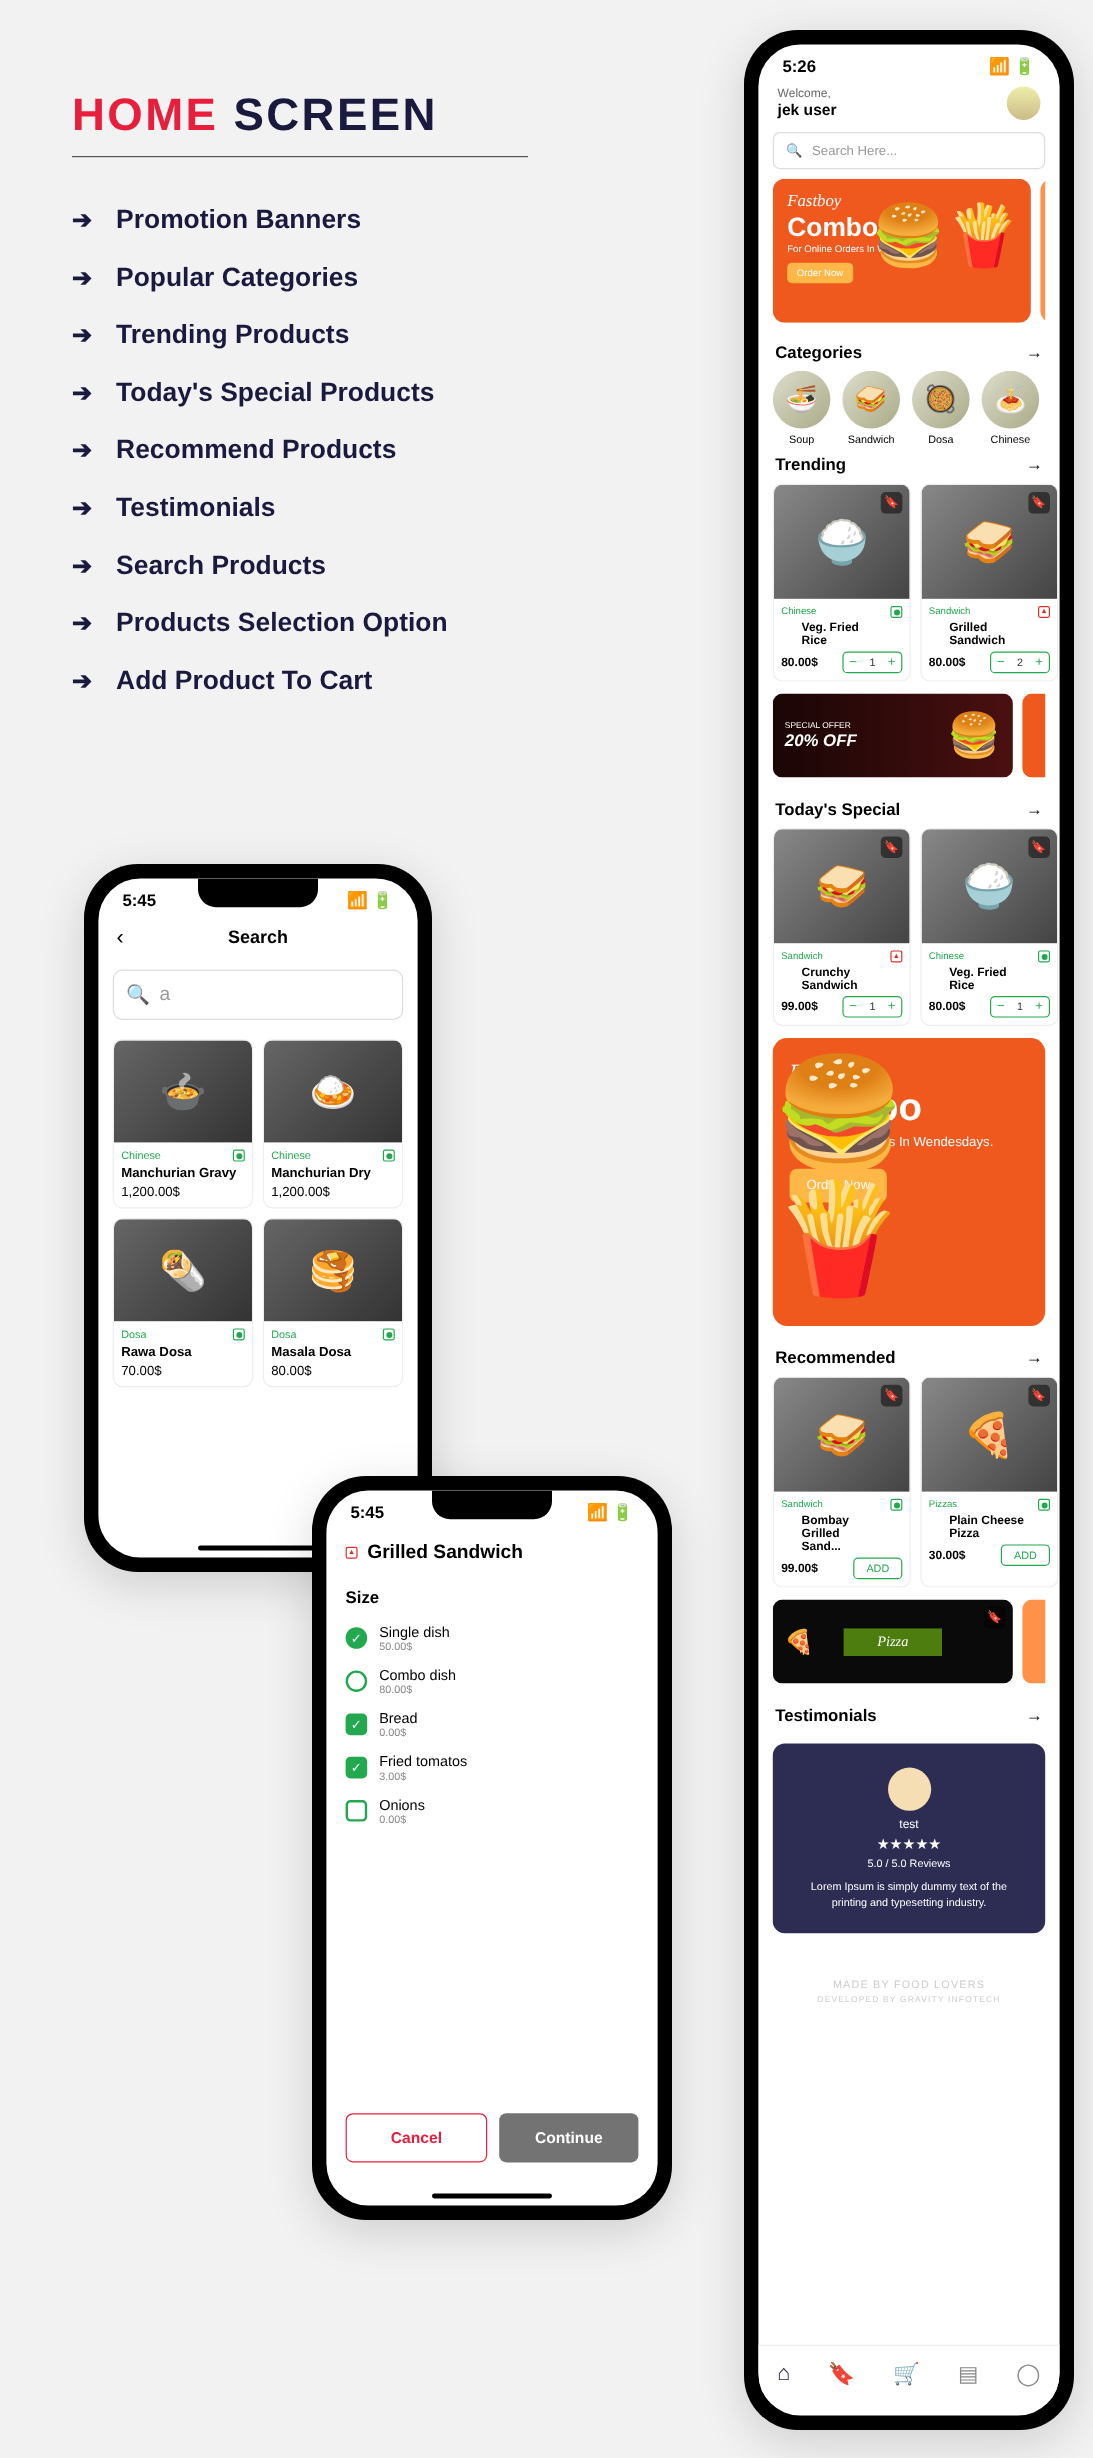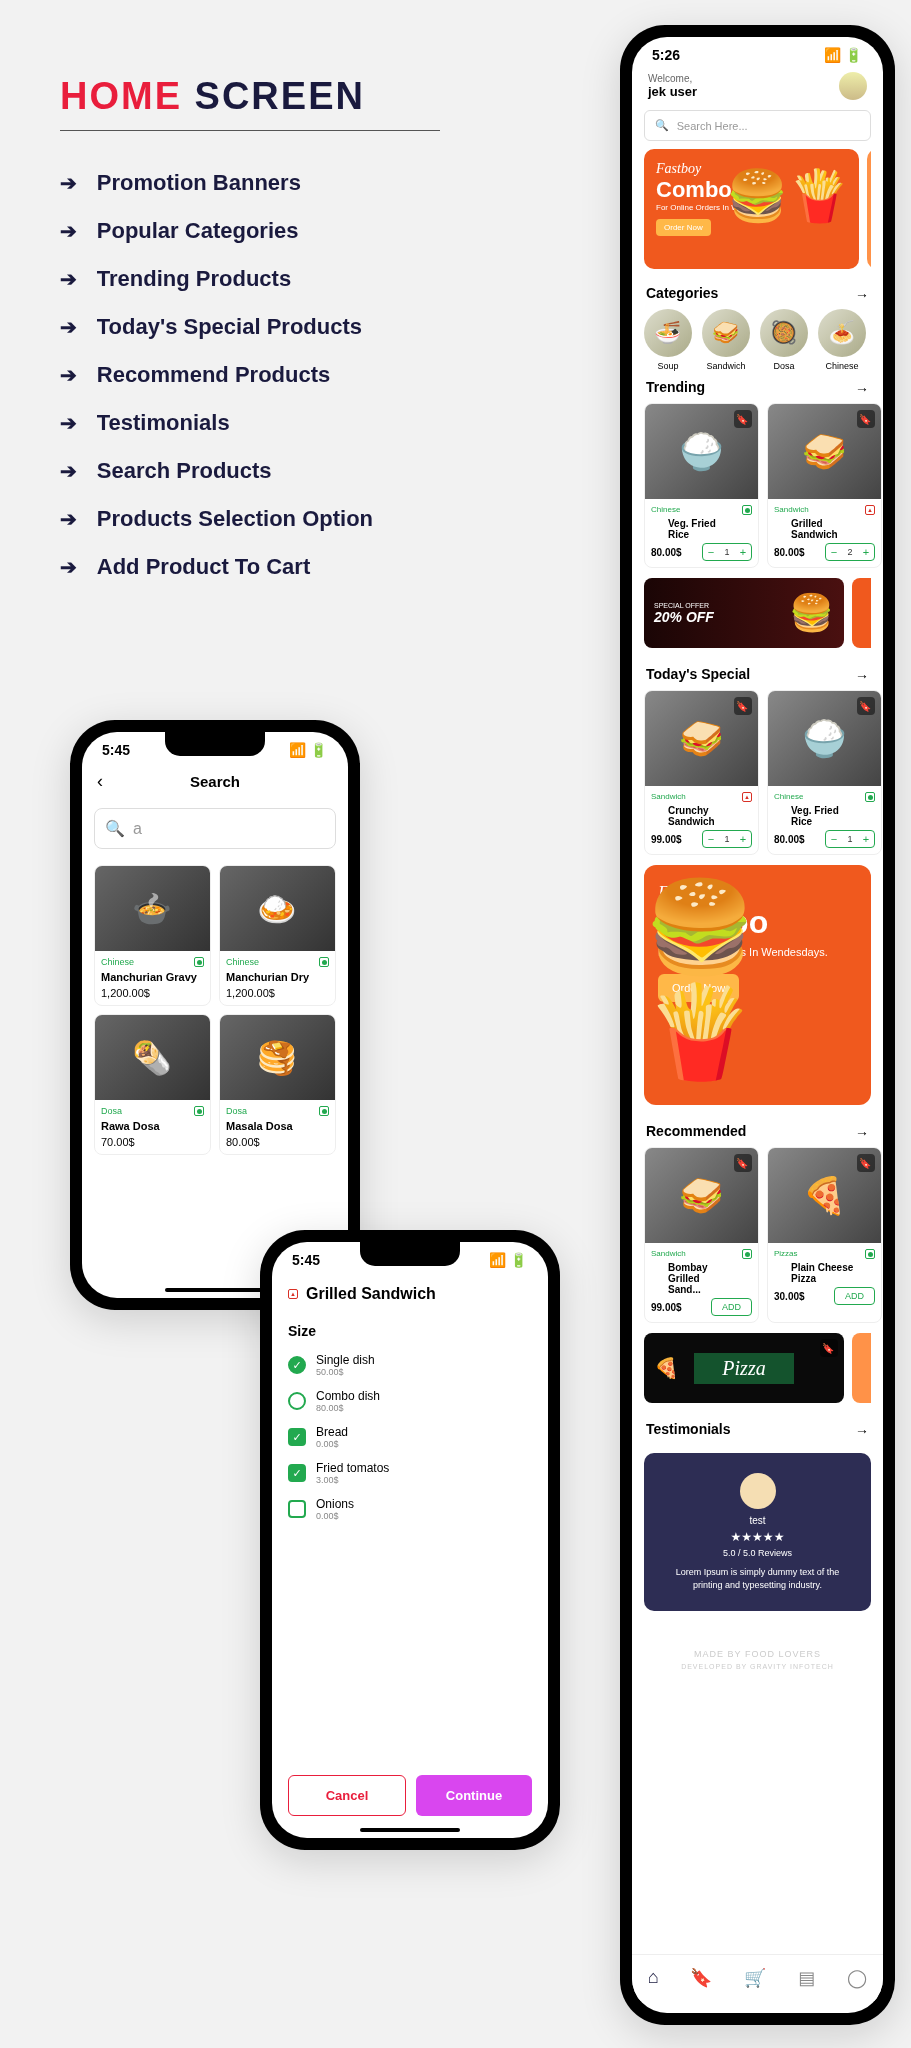"Pizza" .pizza-banner .tag { background: #14532d -> #4d7c0f; font-size: 20px -> 12px }
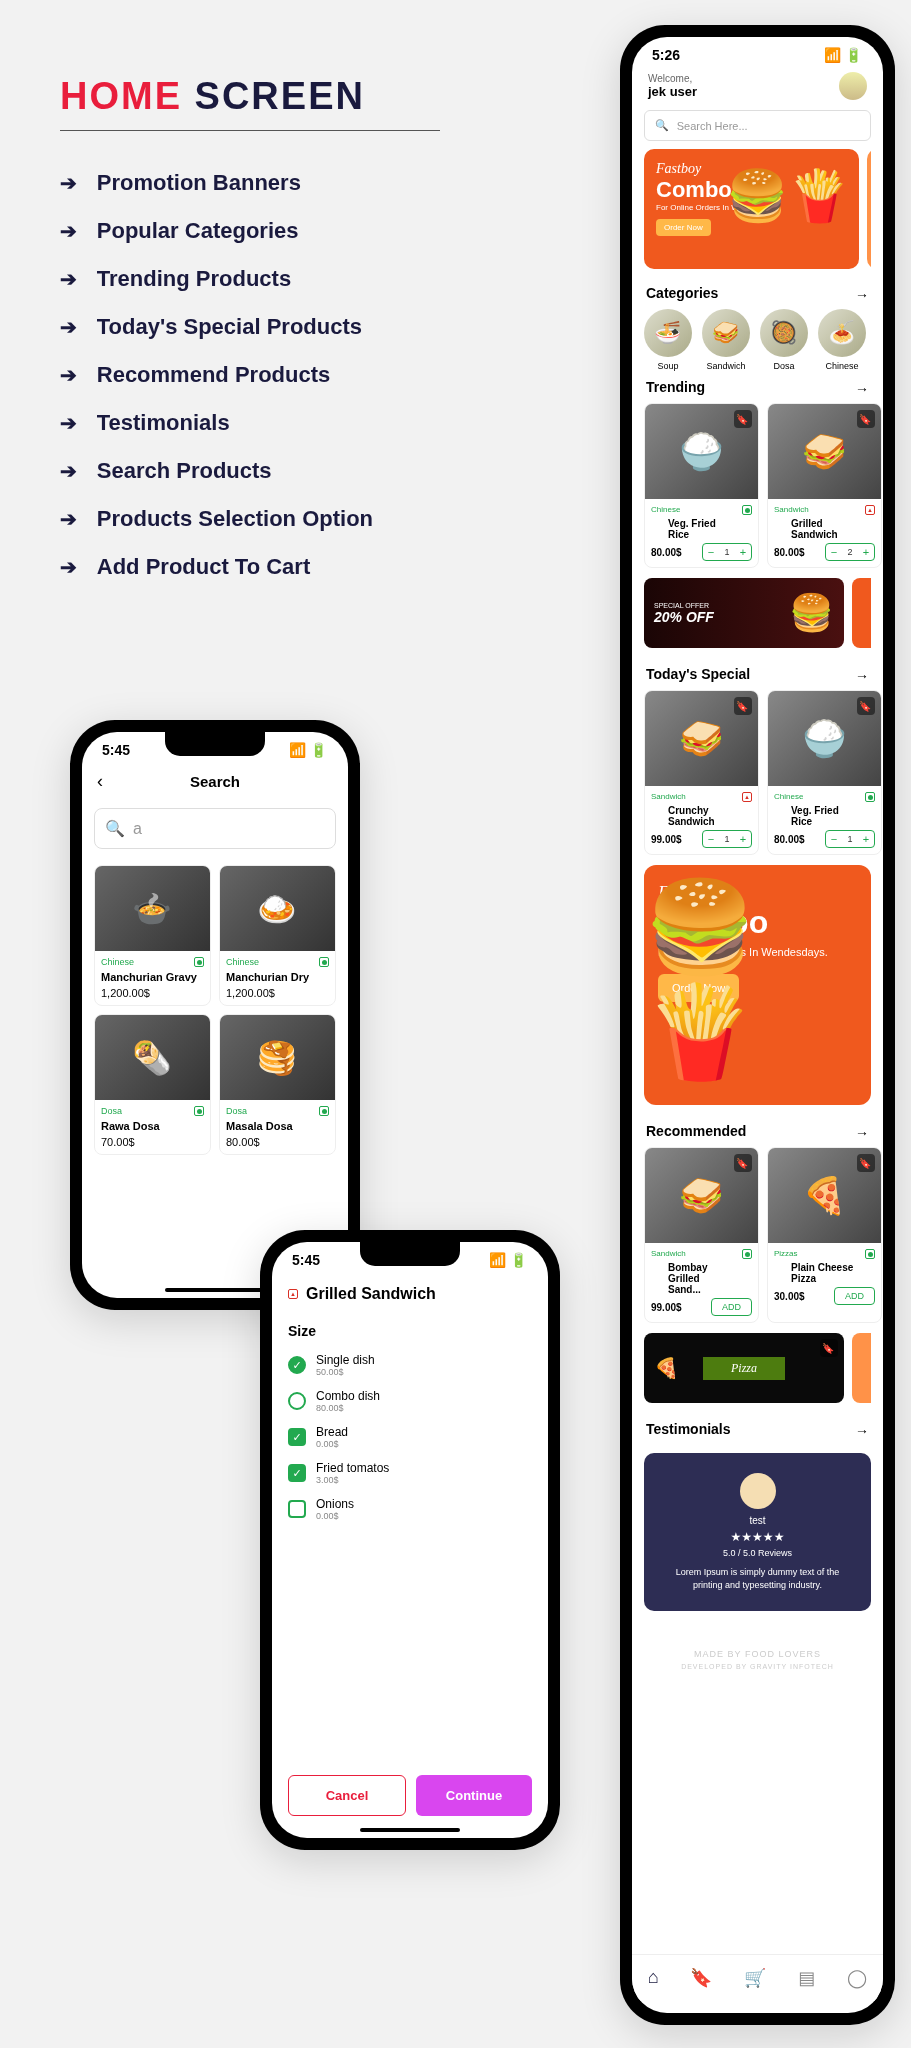"Cancel" .detail-buttons { bottom: 22px -> 36px }
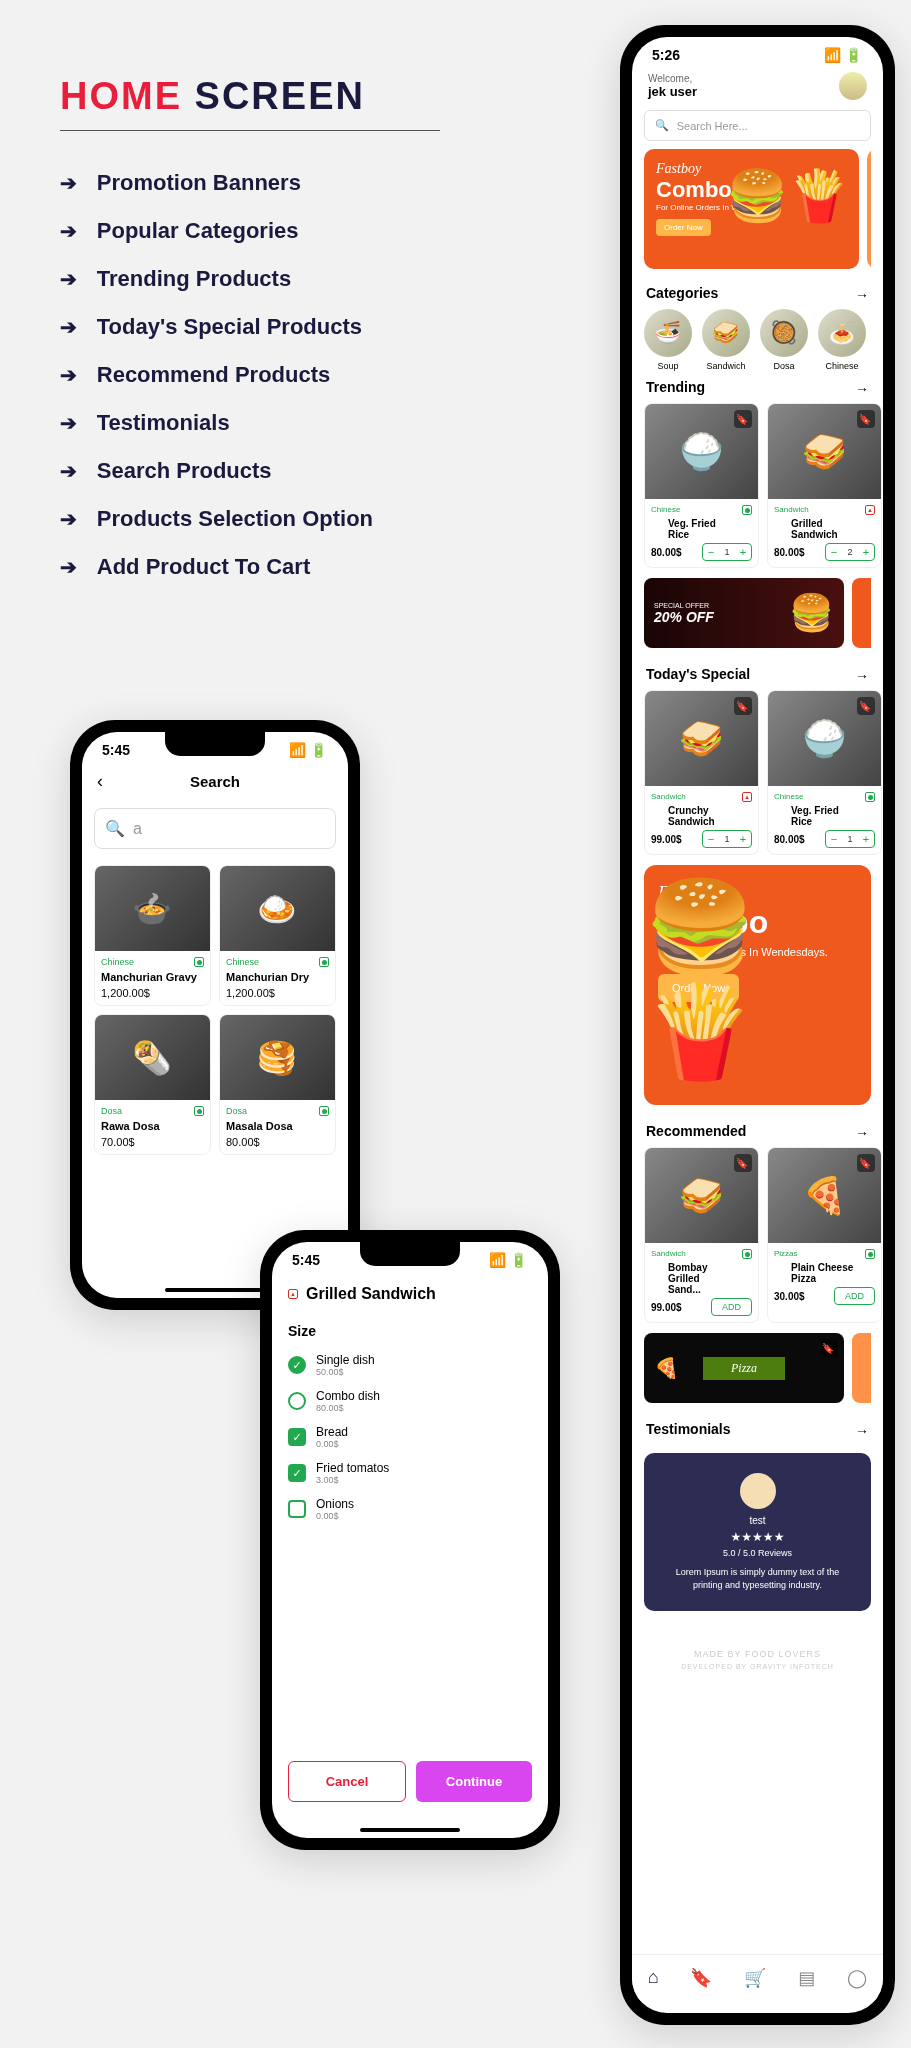"Continue" .btn-cont { background: #d946ef -> #737373 }
